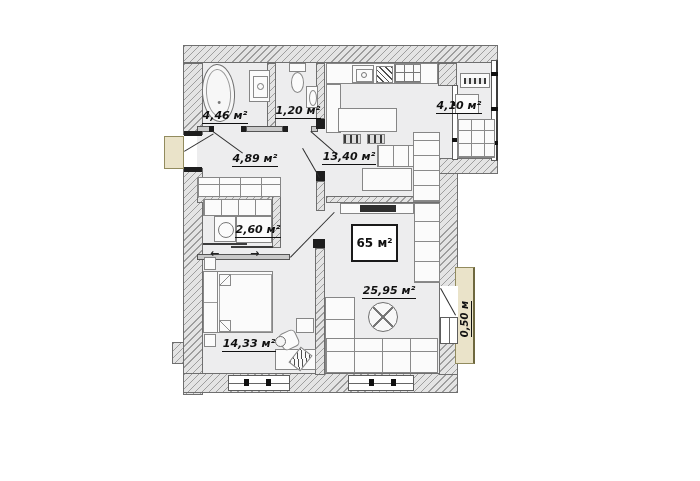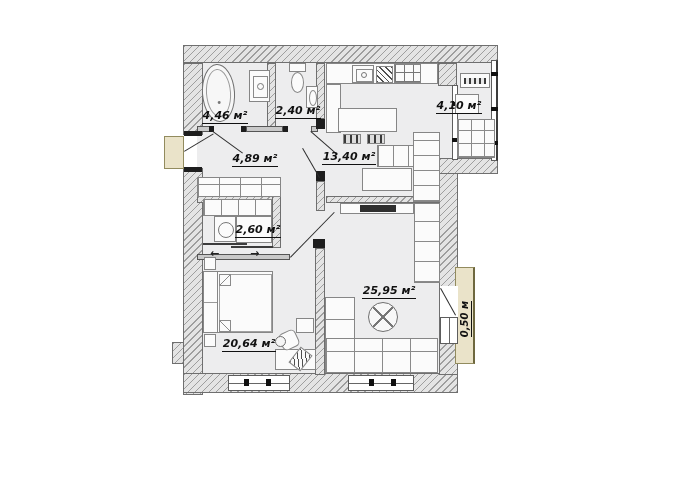"2,40 м²" span { text: 2,40 -> 1,20 }
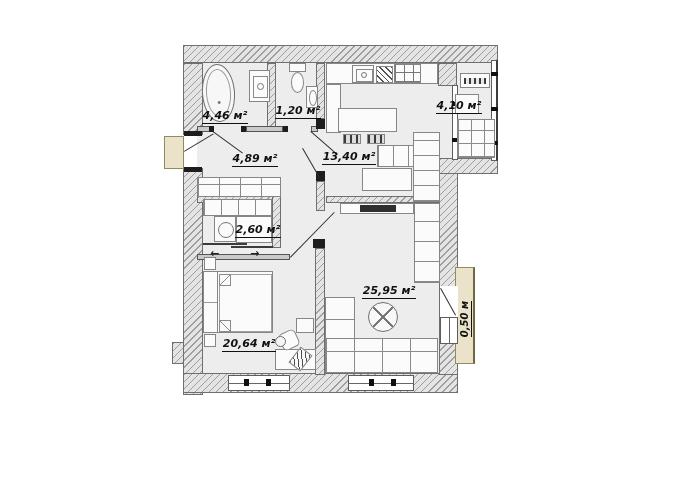"65 м²" div { html: none -> <div>65 м²</div> }
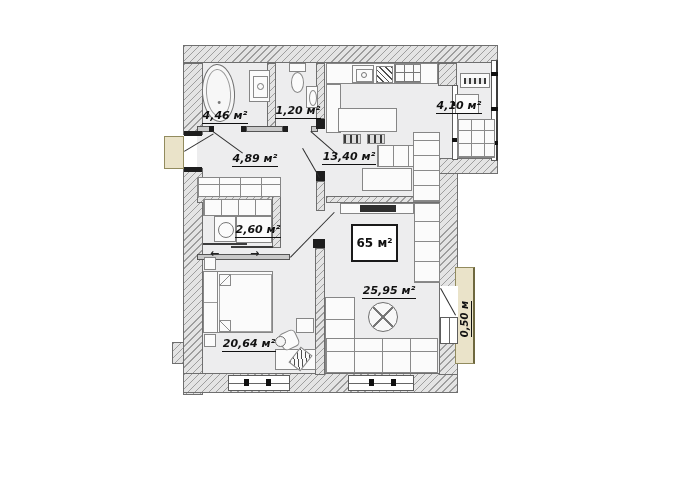"20,64 м²" span { text: 20,64 -> 14,33 }
